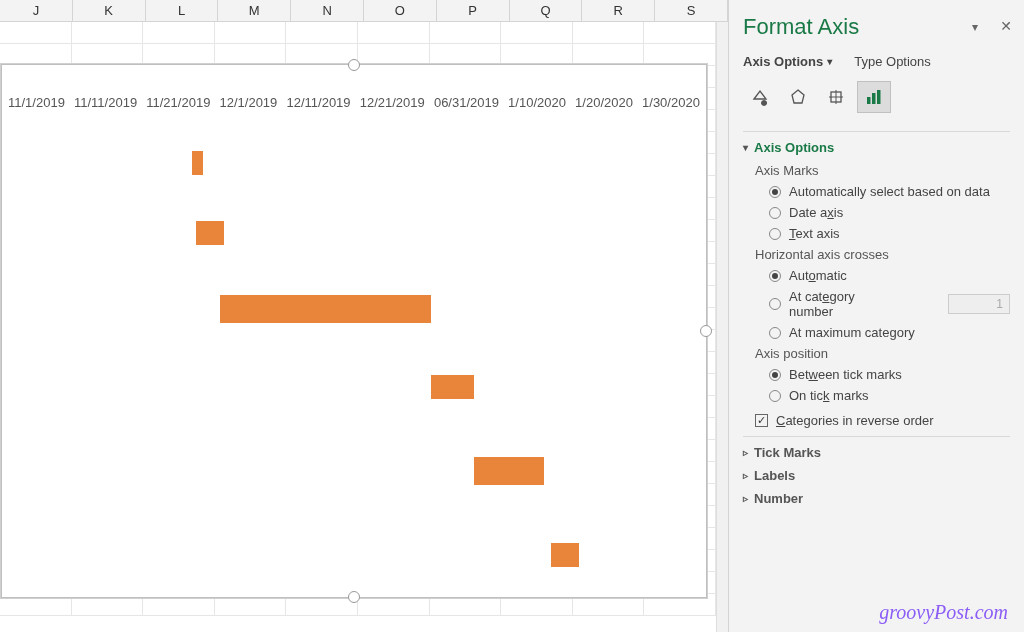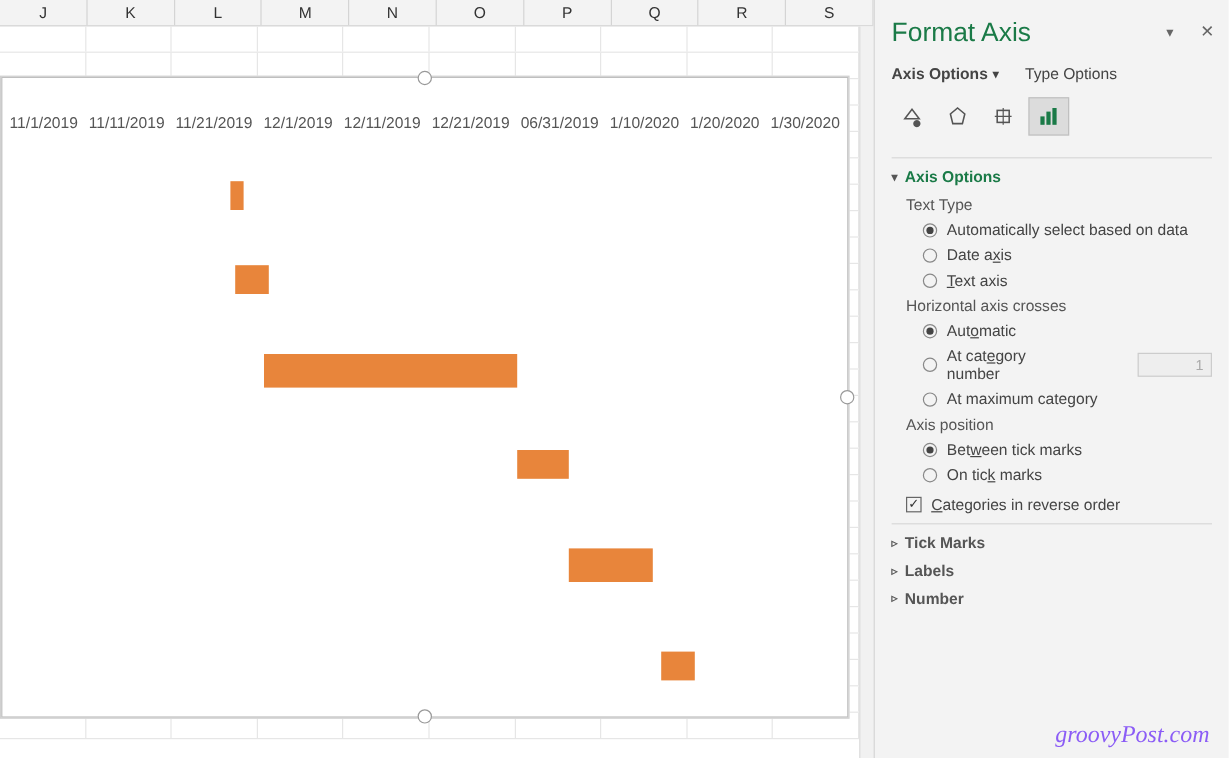"Text Type" div.field-label { text: Text Type -> Axis Marks }
